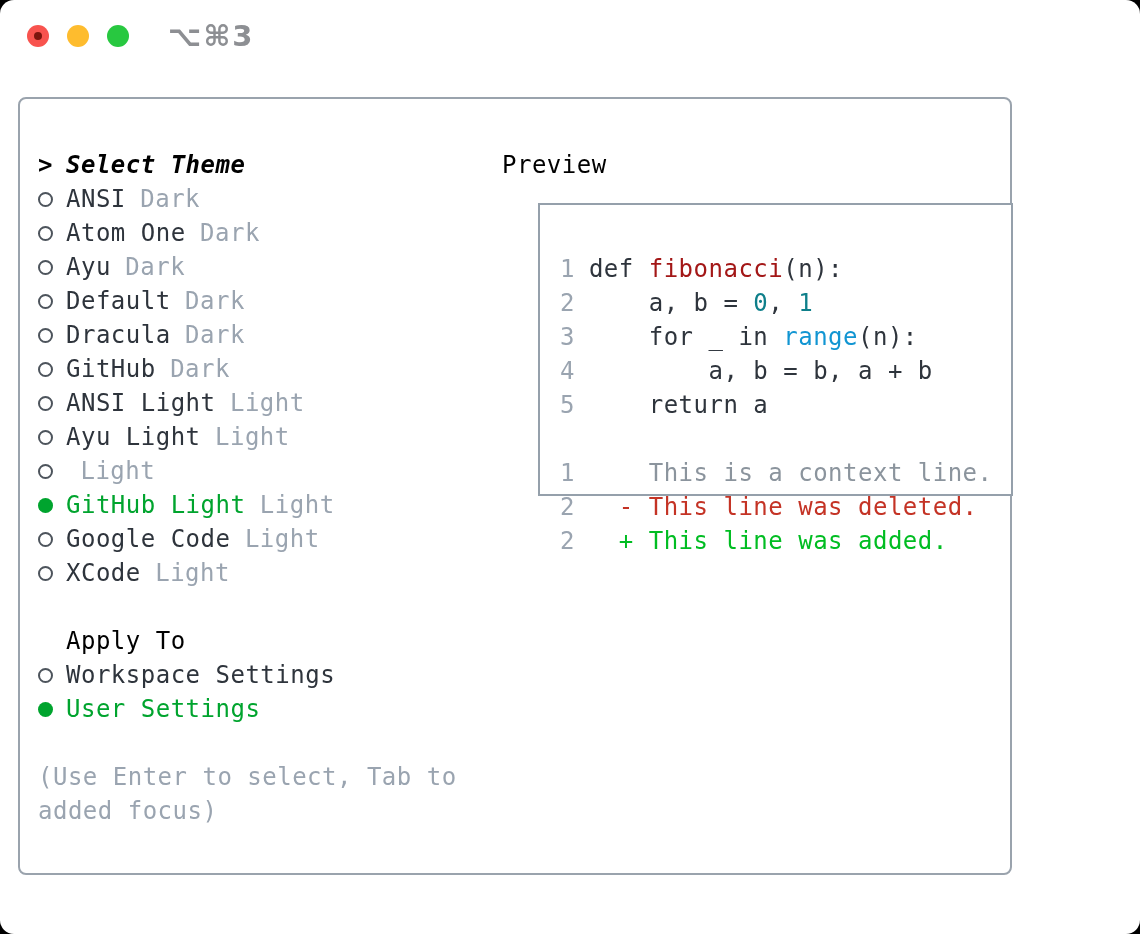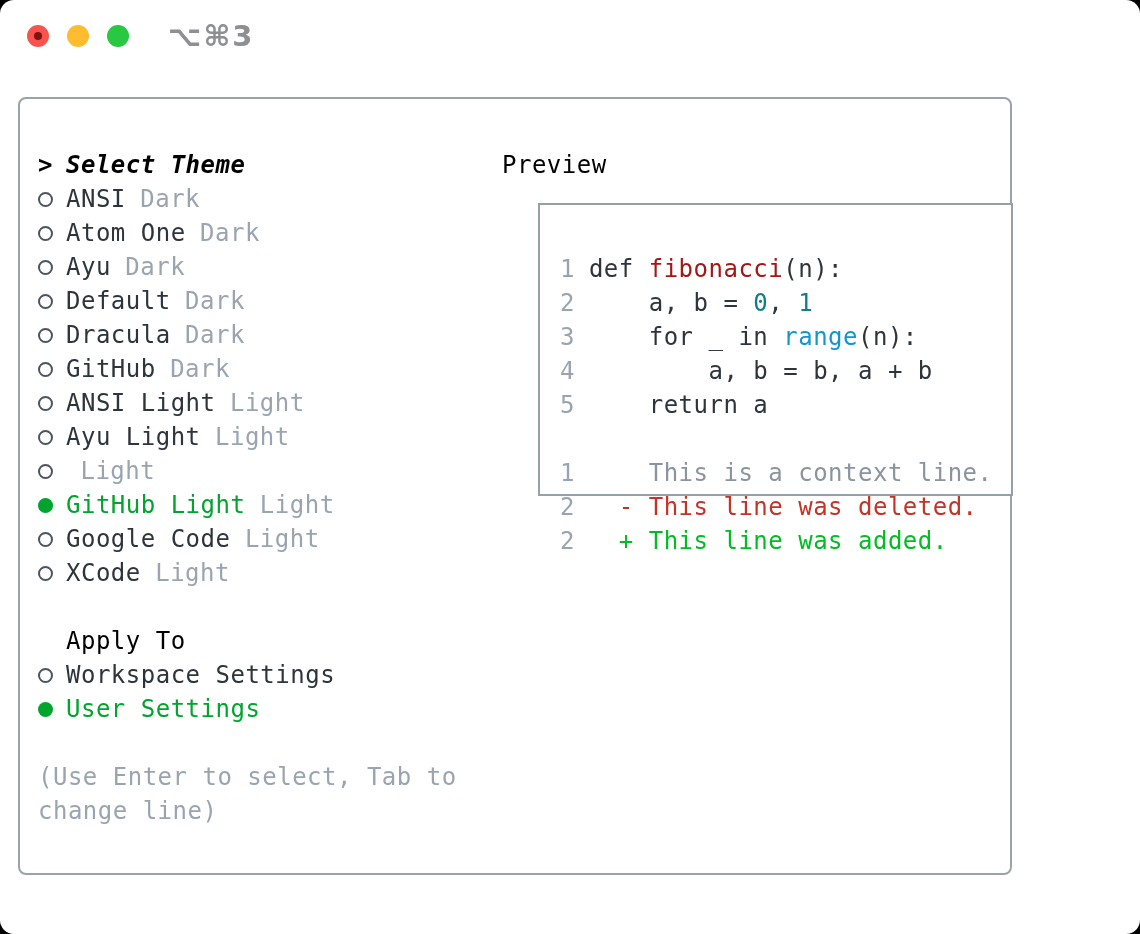"(Use Enter to select, Tab" div.hint { text: change line -> added focus }
